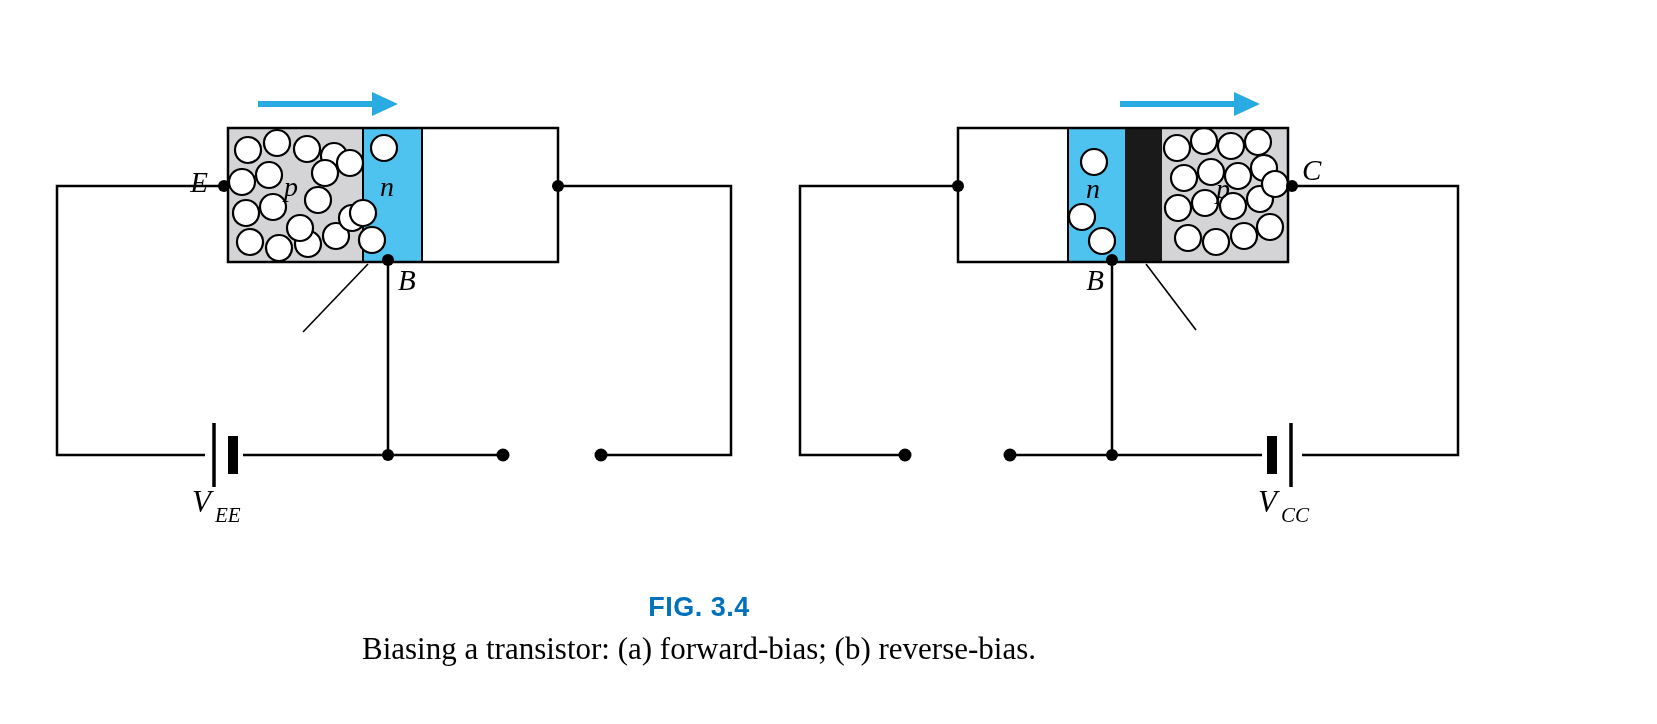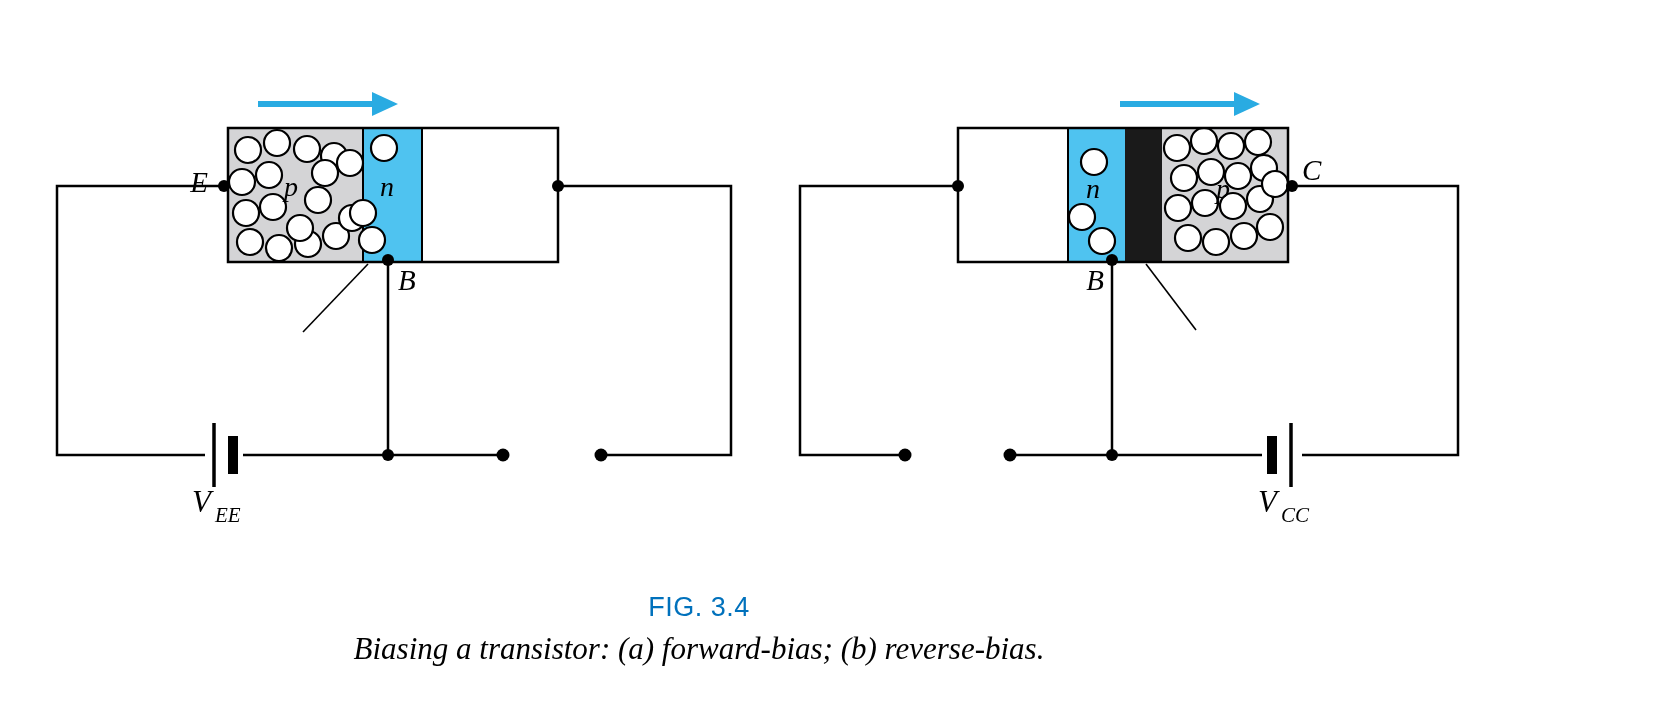"FIG. 3.4" .fig-tag { font-weight: normal -> bold }
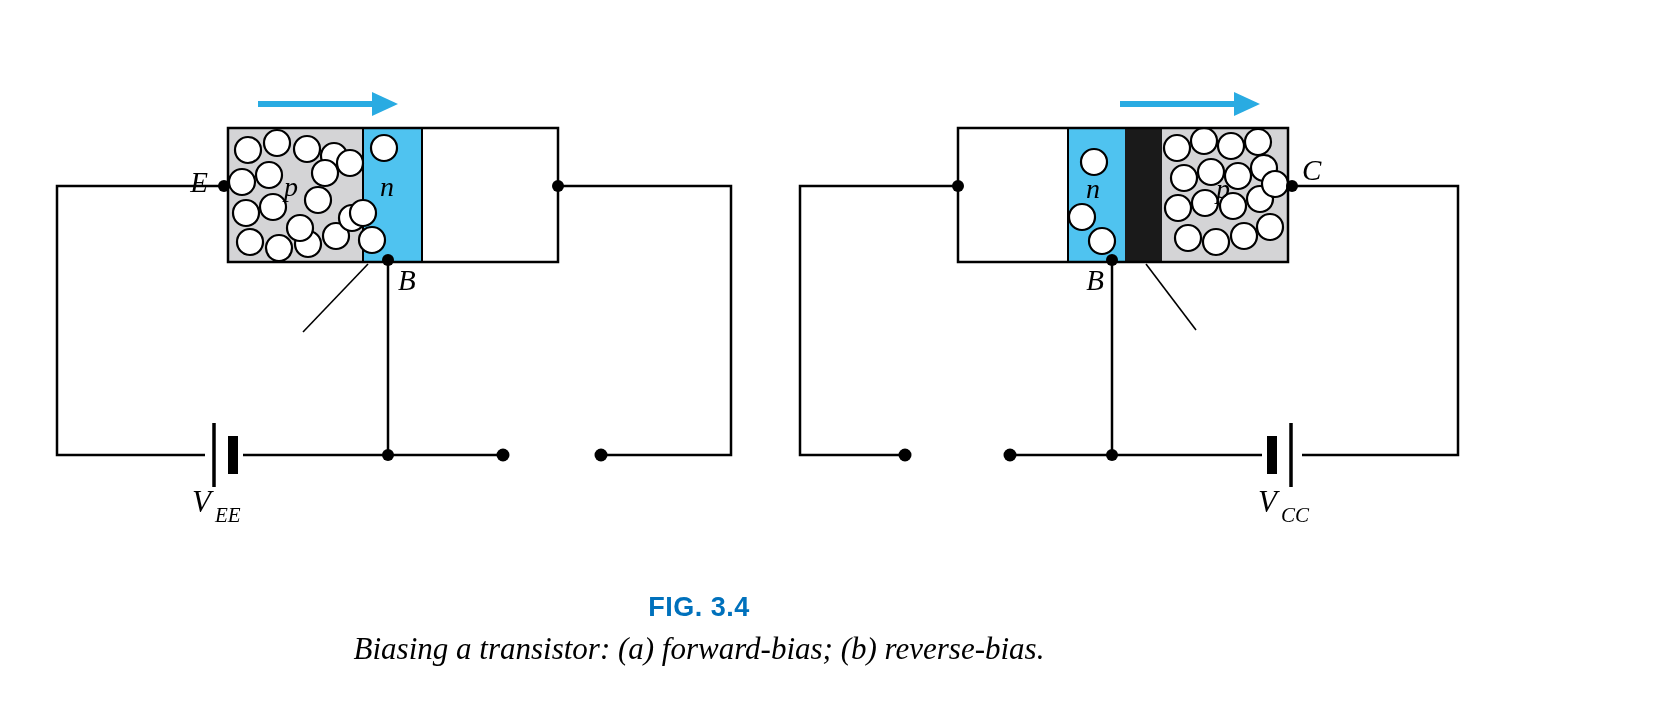"Biasing a transistor: (a) forward-bias;" .fig-text { font-style: italic -> none }
